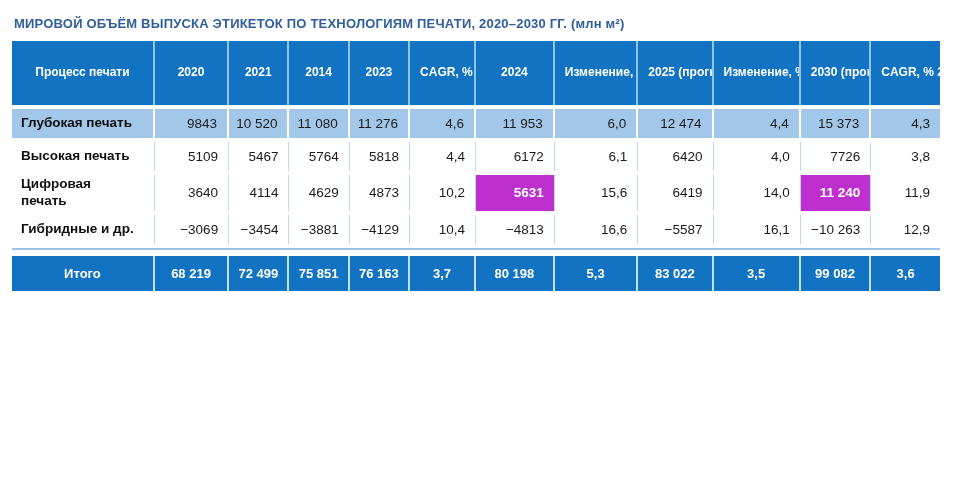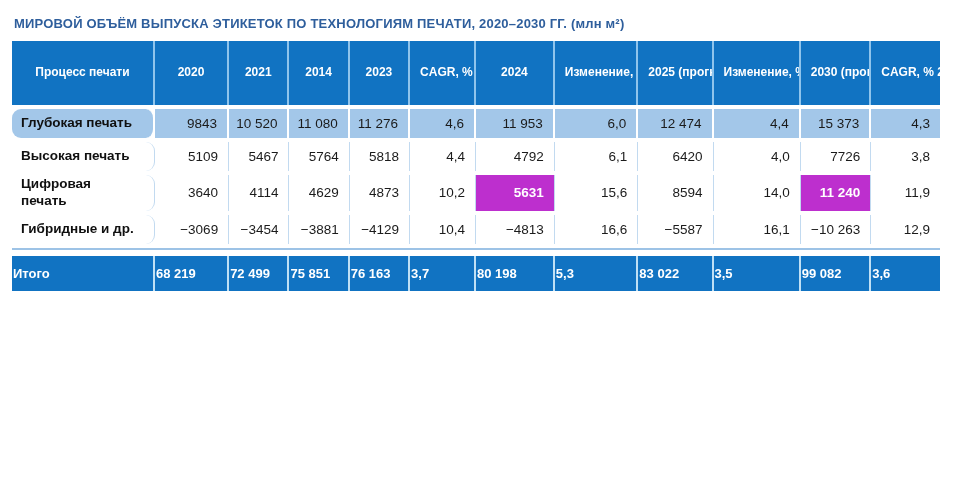"Глубокая печать" tbody td.lbl { border-radius: 9px -> none }
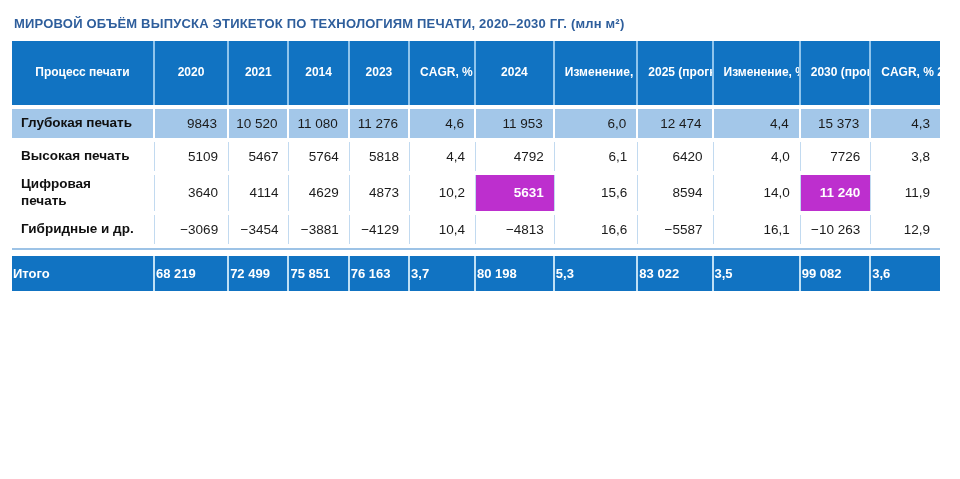"4792" td.num { text: 4792 -> 6172 }
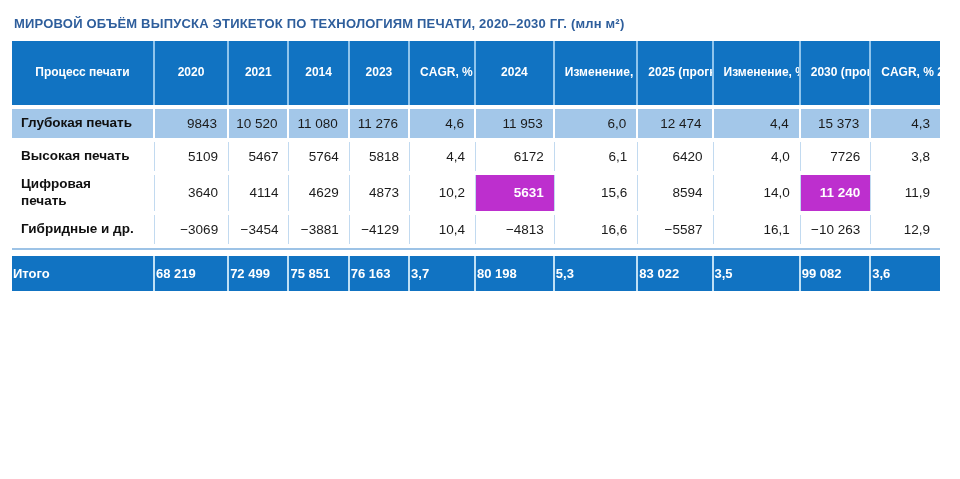"8594" td.num { text: 8594 -> 6419 }
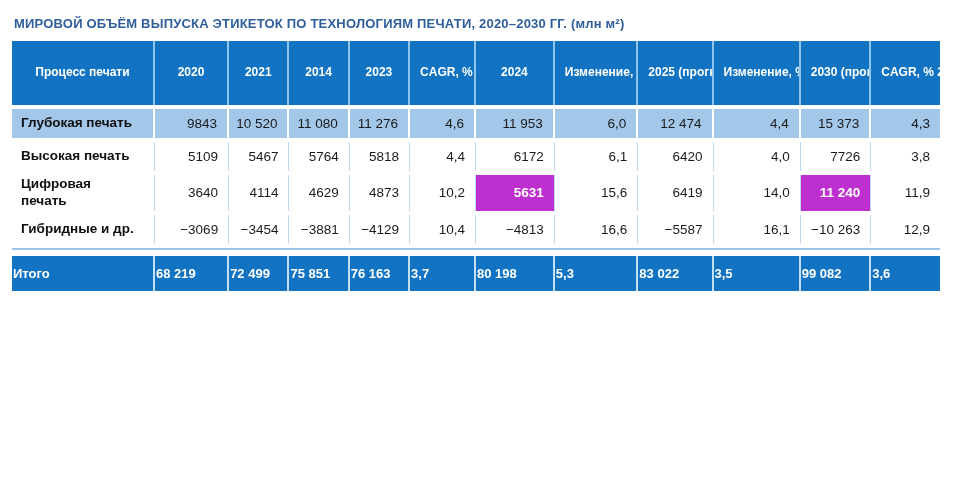"Итого" table.total-tbl td { text-align: none -> center }
